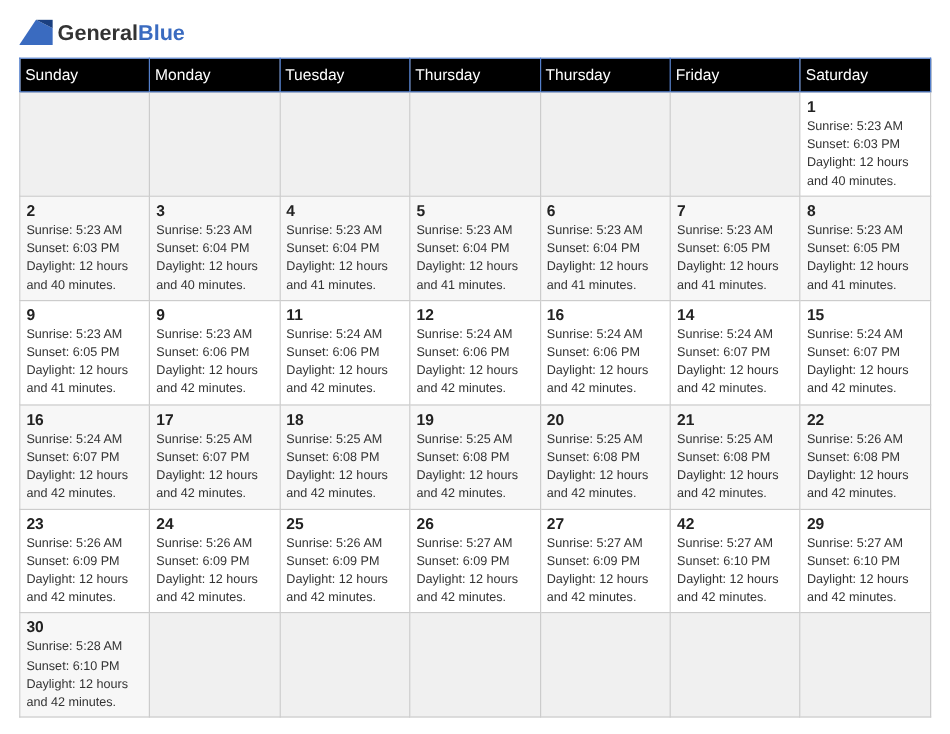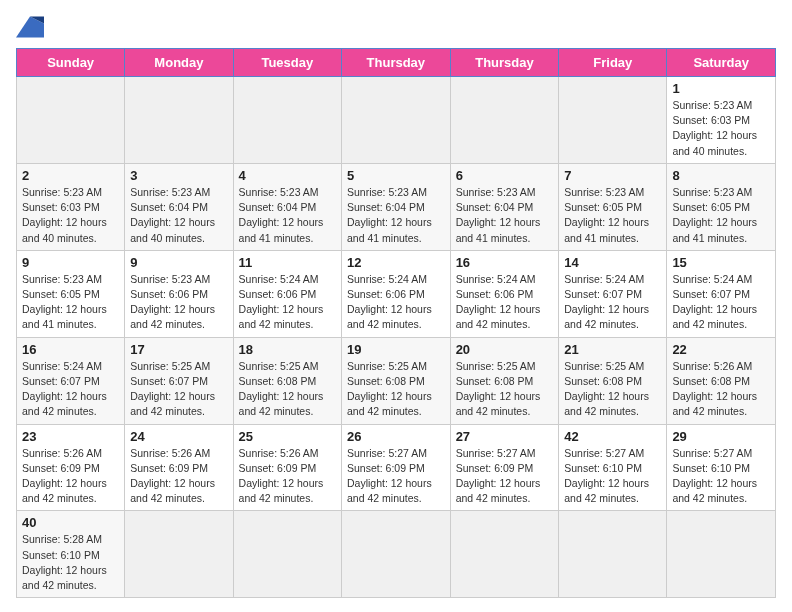"GeneralBlue" div { html: none -> <div> <span>General</span><span>Blue</span> </div> }
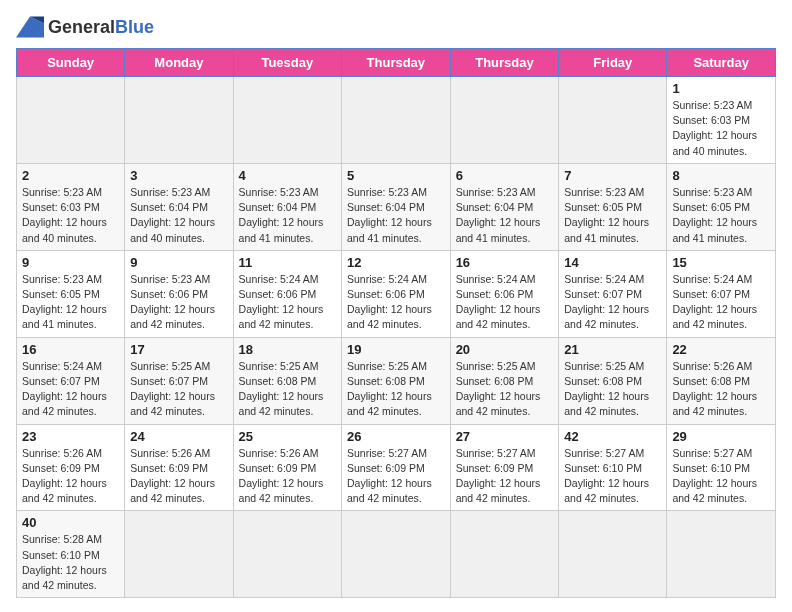"Sunday" .calendar-table th { background-color: #ec4899 -> #000000; font-weight: bold -> normal; text-align: center -> left }
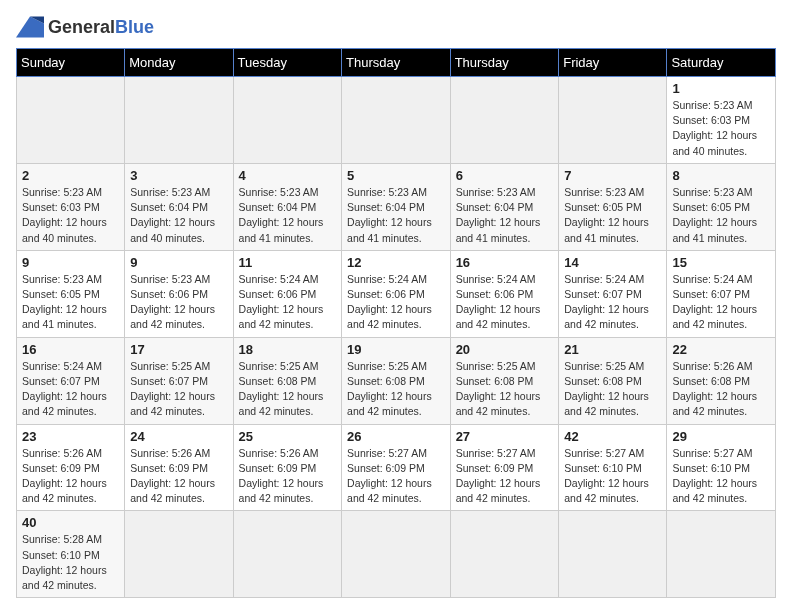"40" span.day-number { text: 40 -> 30 }
